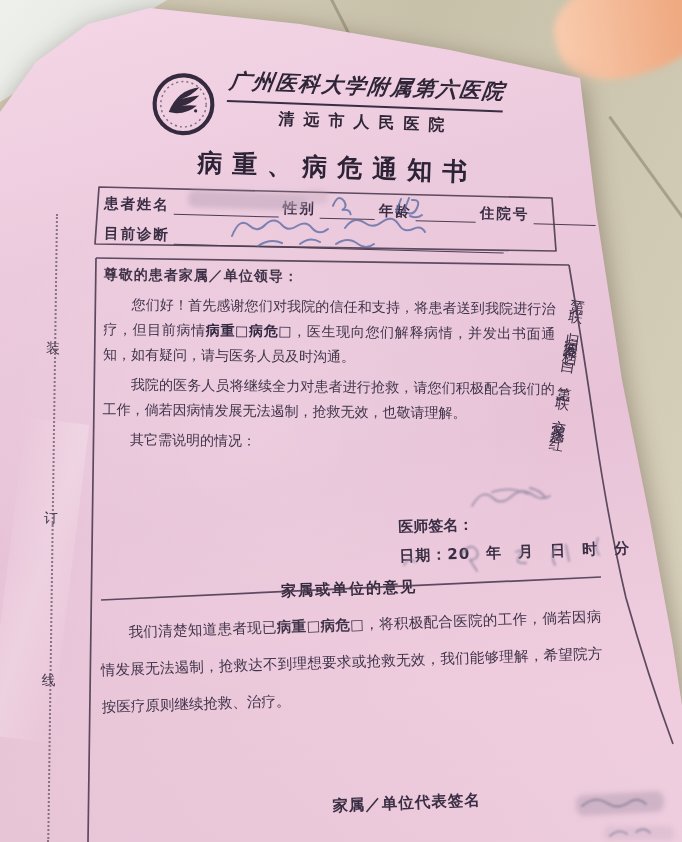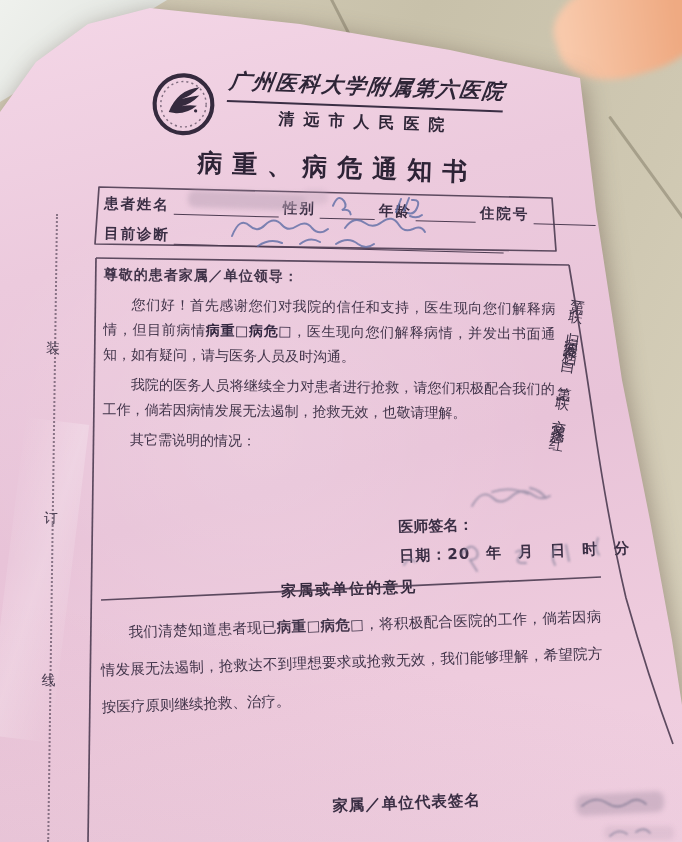"您们好！首先感谢您们对我院的信任和支持，医生现向您们解释病情，但目前病情" span { text: 医生现向您们解释病情 -> 将患者送到我院进行治疗 }
